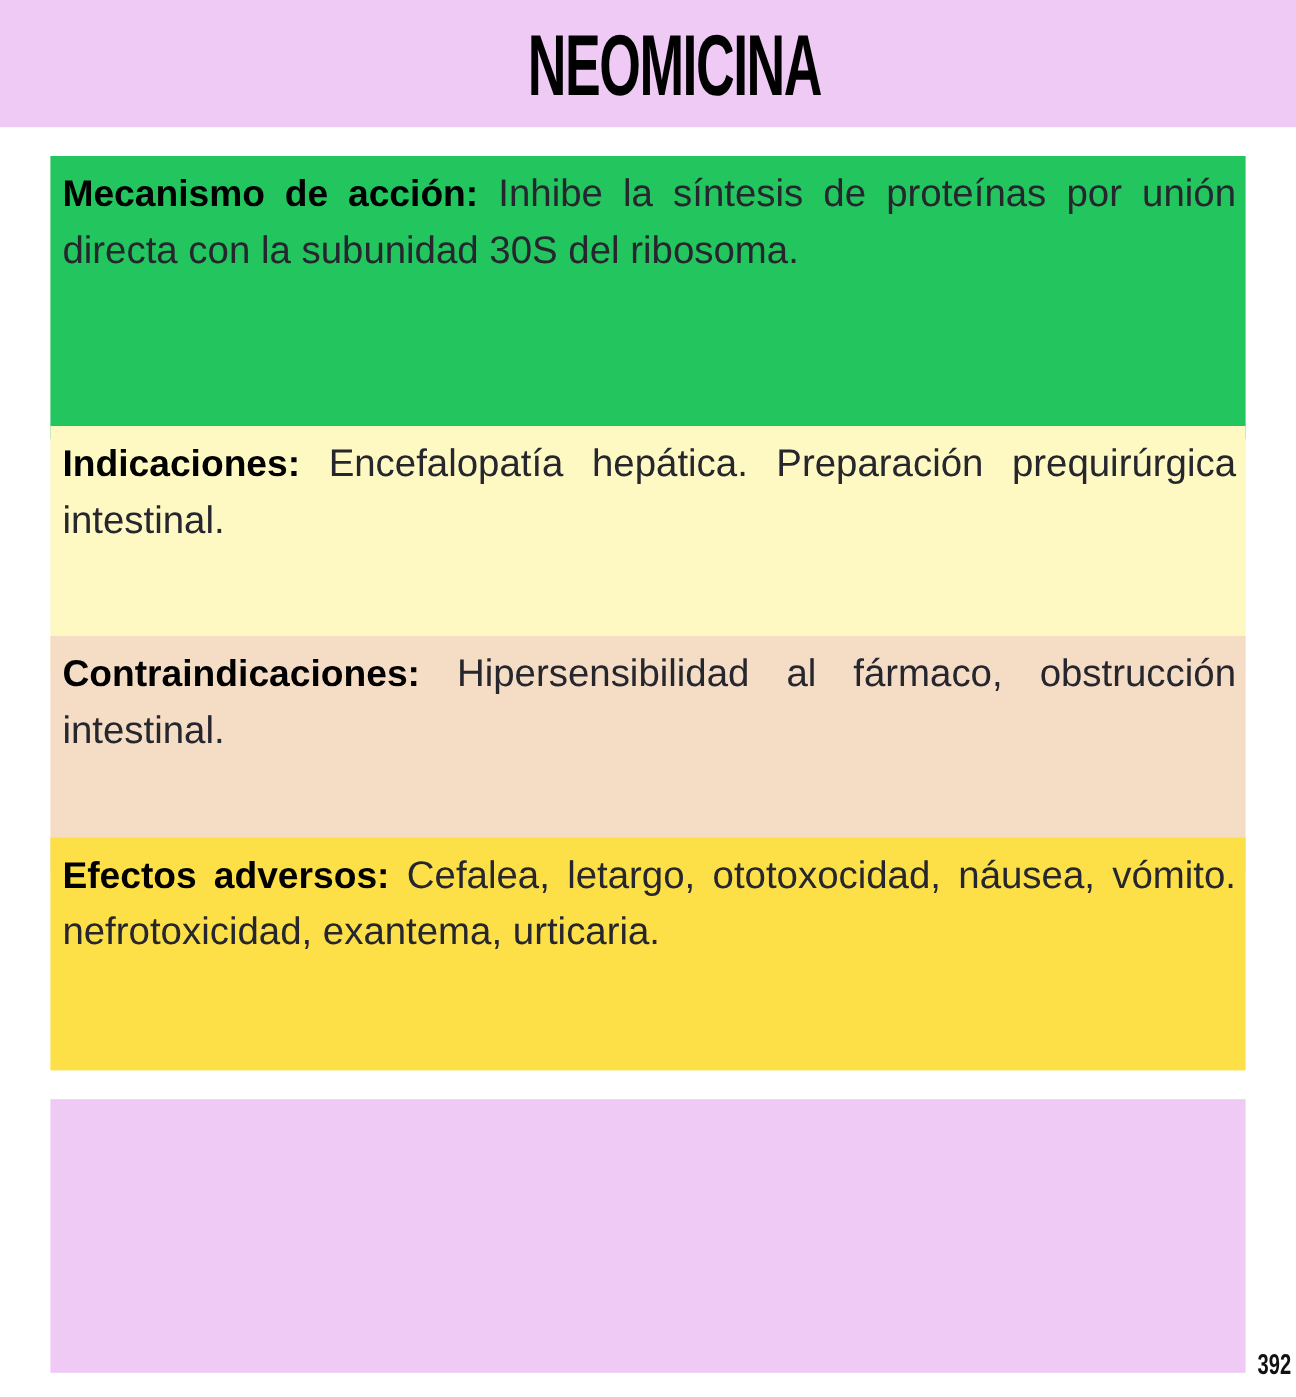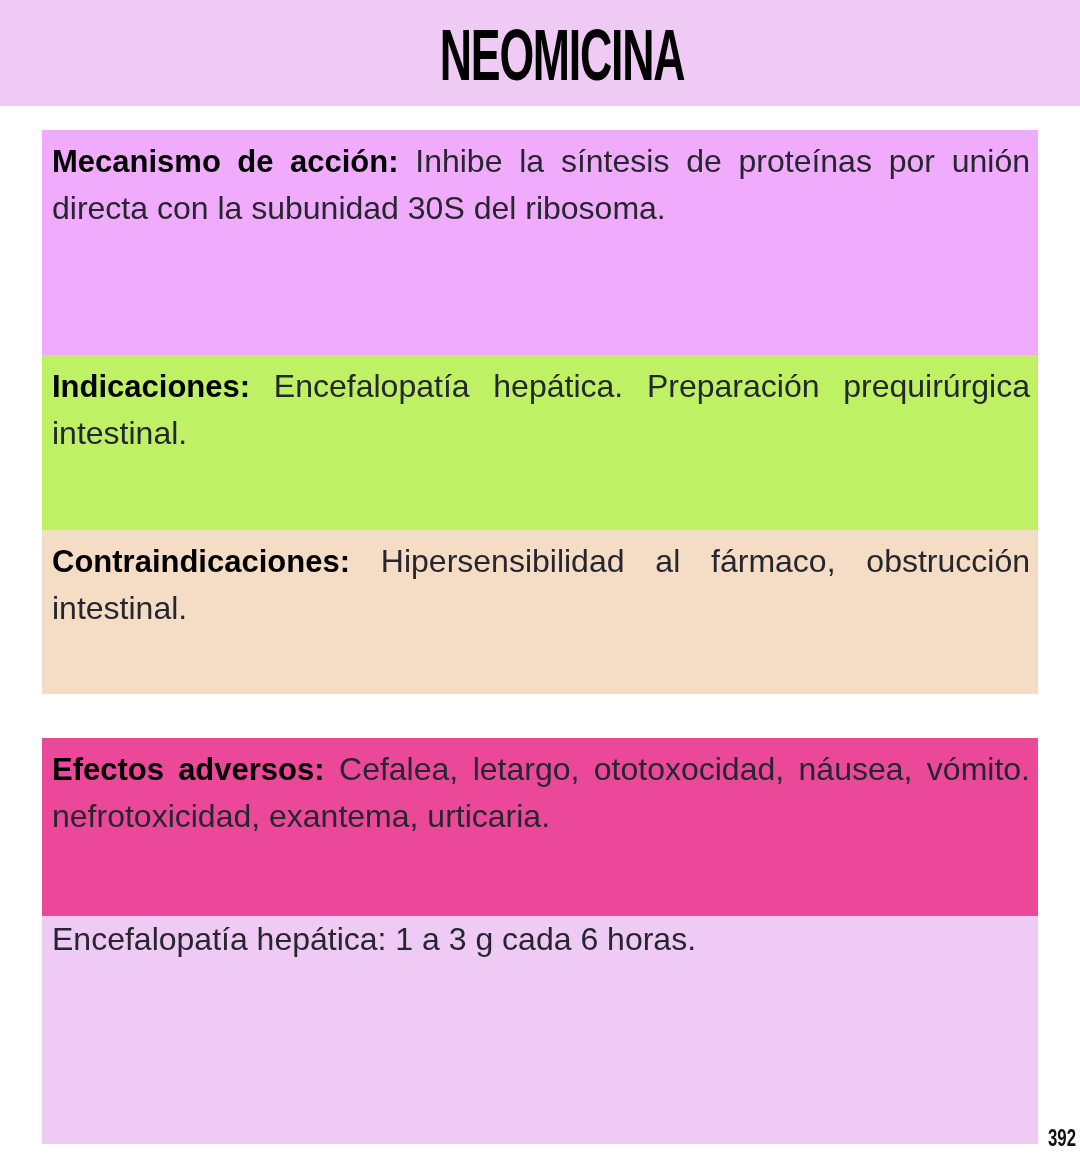"Mecanismo de acción: Inhibe la" .c-mech { background: #f0abfc -> #22c55e }
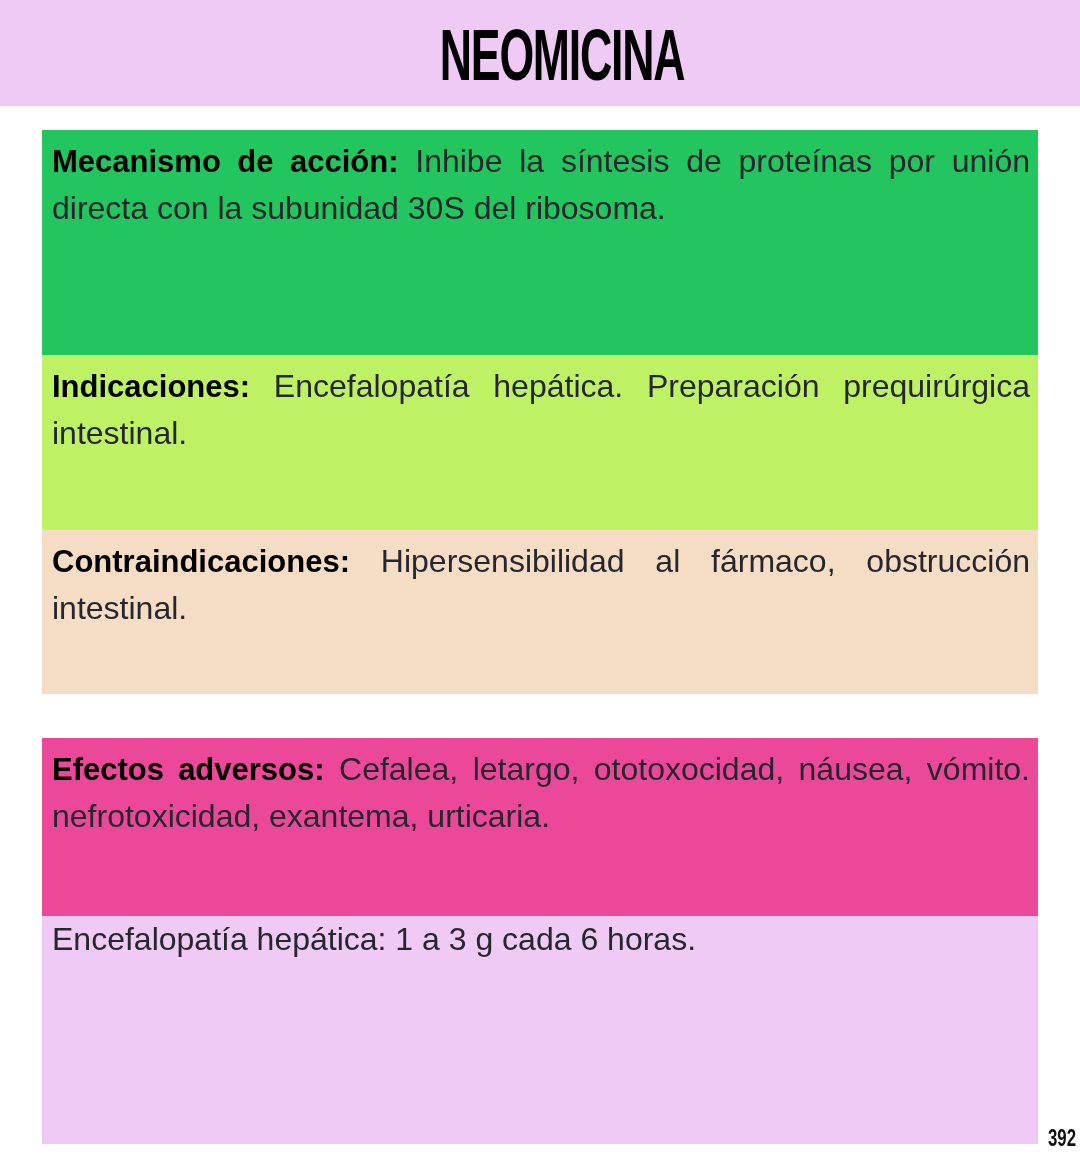"Indicaciones: Encefalopatía hepática." .c-ind { background: #bef264 -> #fef9c3 }
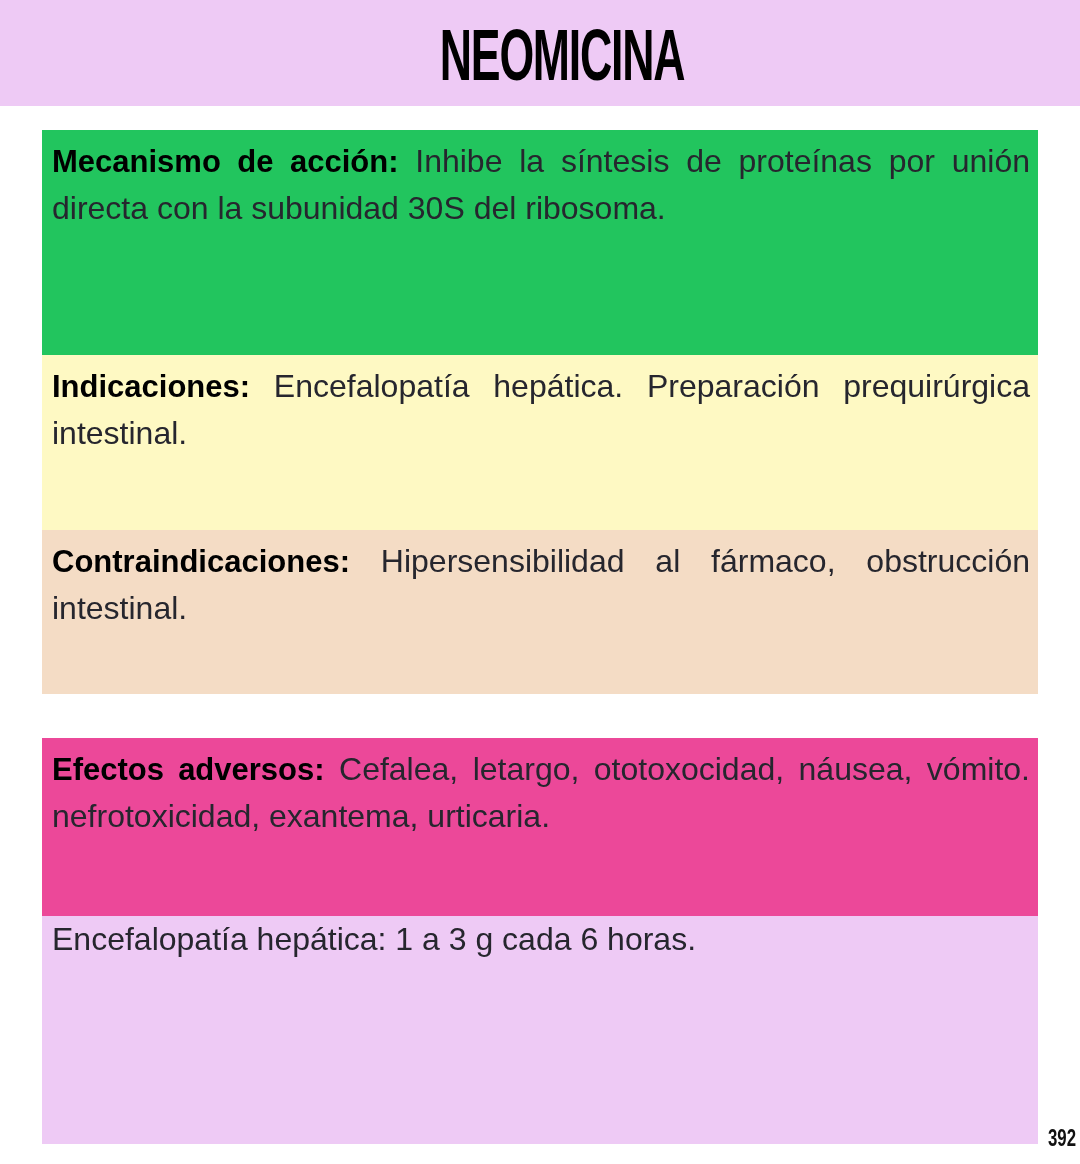"Contraindicaciones: Hipersensibilidad al" .c-contra { height: 164px -> 196px }
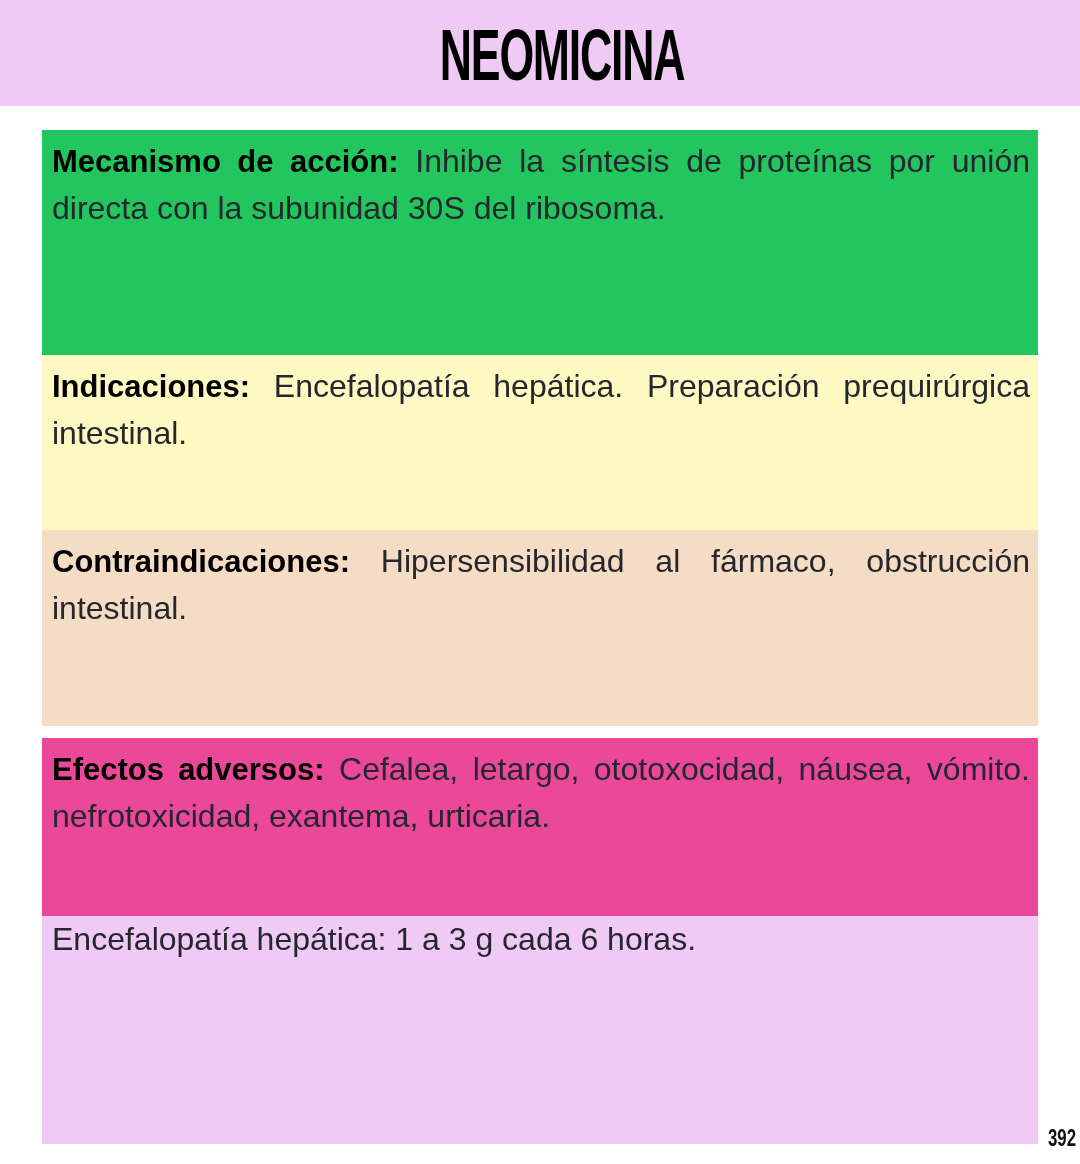"Efectos adversos: Cefalea, letargo," .c-adv { background: #ec4899 -> #fde047; top: 738px -> 698px }
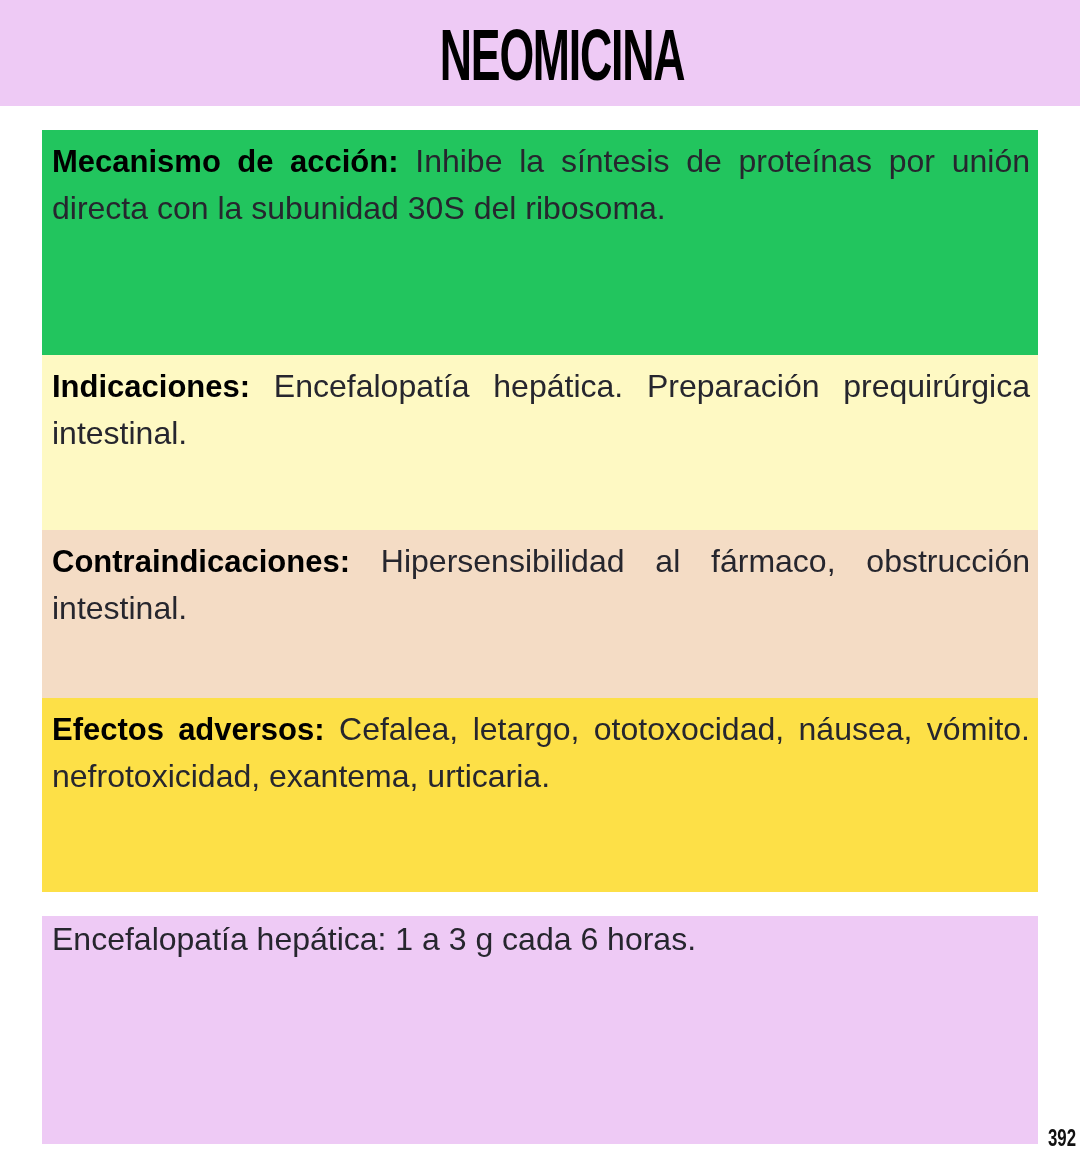"Encefalopatía hepática: 1 a 3" div.text { html: <div>Encefalopatía hepática: 1 a 3 g cada 6 horas.</div> -> none }
